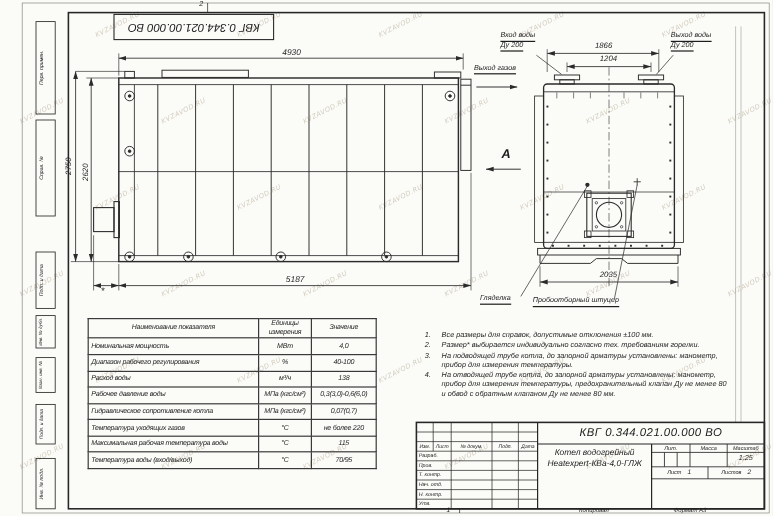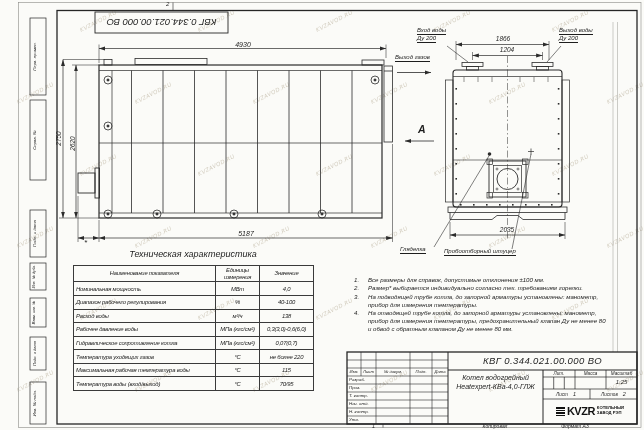"Техническая характеристика" div.t { html: <div>Техническая характеристика</div> -> none }
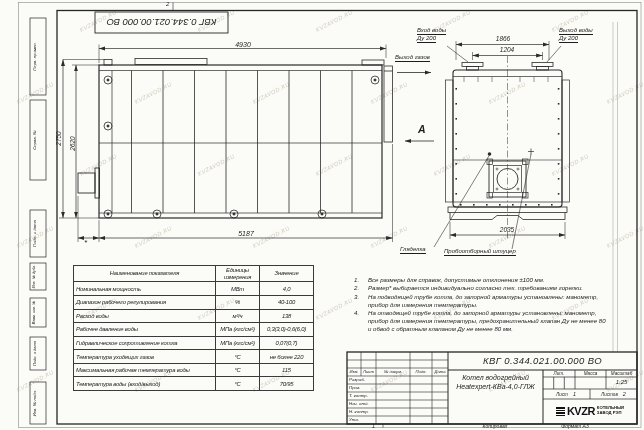"KVZR" div.logo { html: <div> <span></span> <span>KVZR</span> <span> <span>КОТЕЛЬНЫЙ</span> <span>ЗАВОД РЭП</span> </span> </div> -> none }
